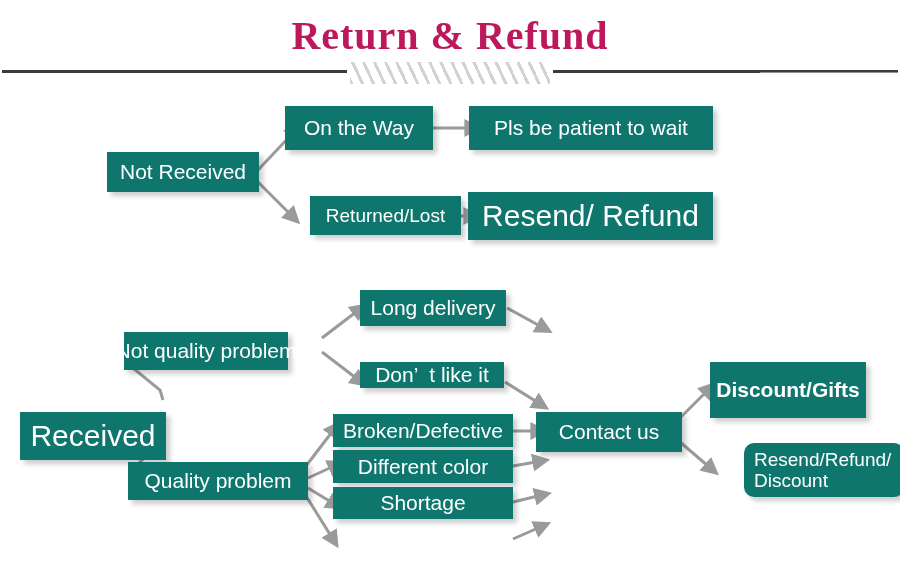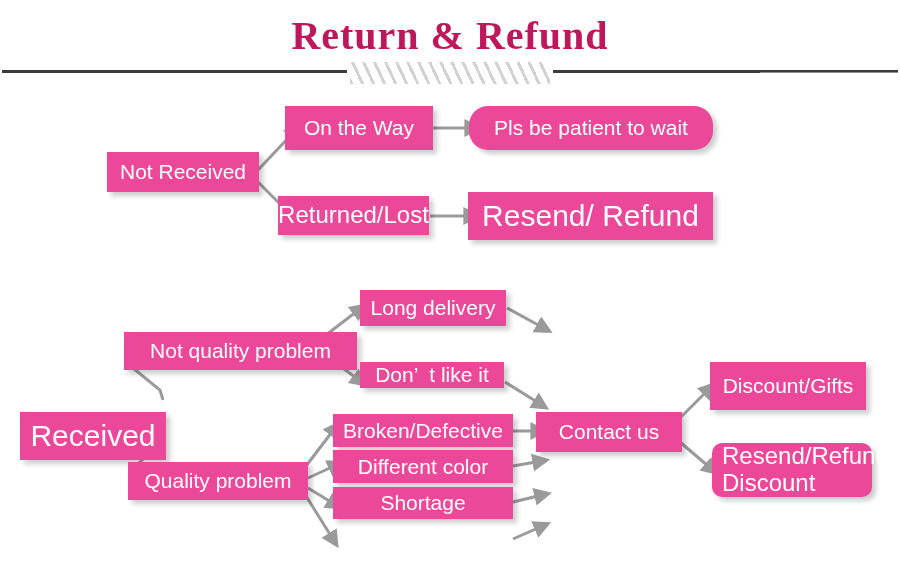"On the Way" .node { background: #ec4899 -> #0f766e }
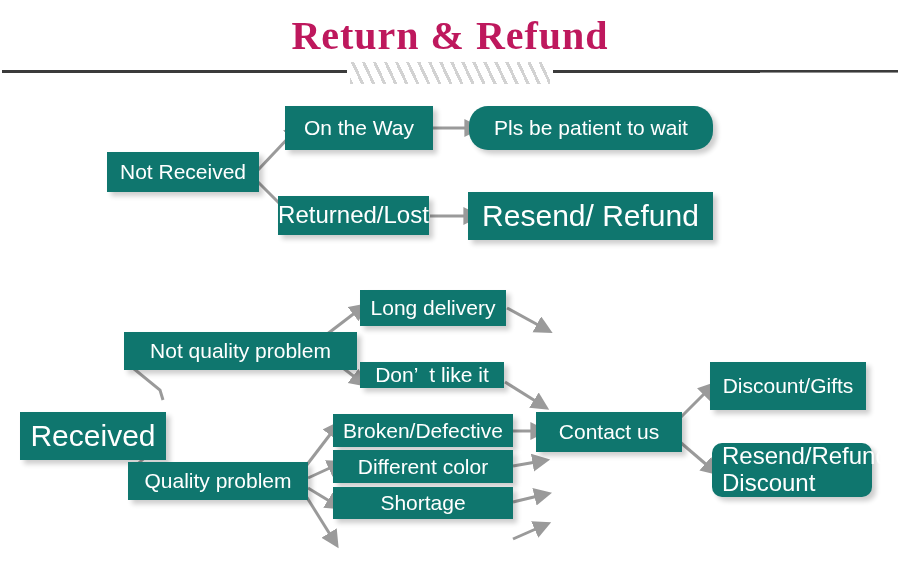"Pls be patient to wait" div.node { border-radius: 19px -> none }
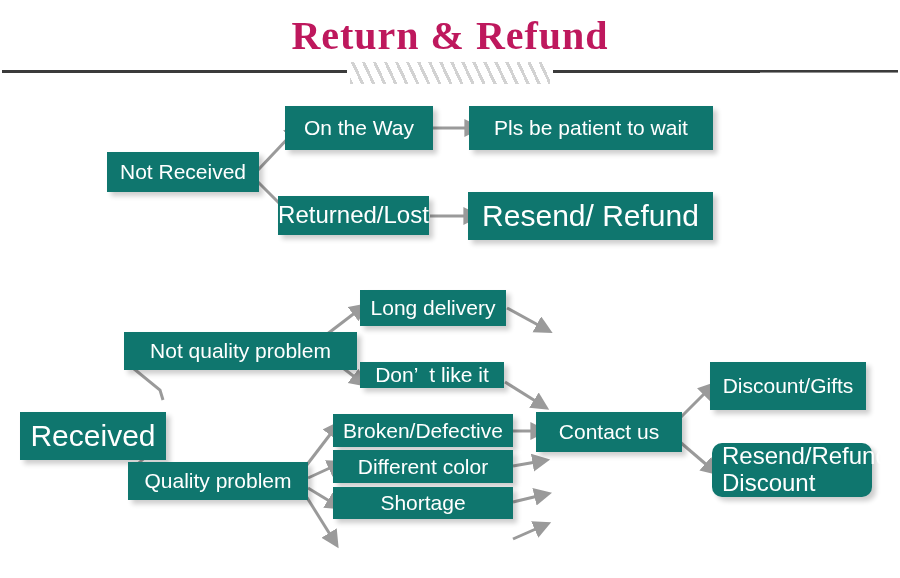"Returned/Lost" .node.small { font-size: 24px -> 19px; margin-left: none -> 32px }
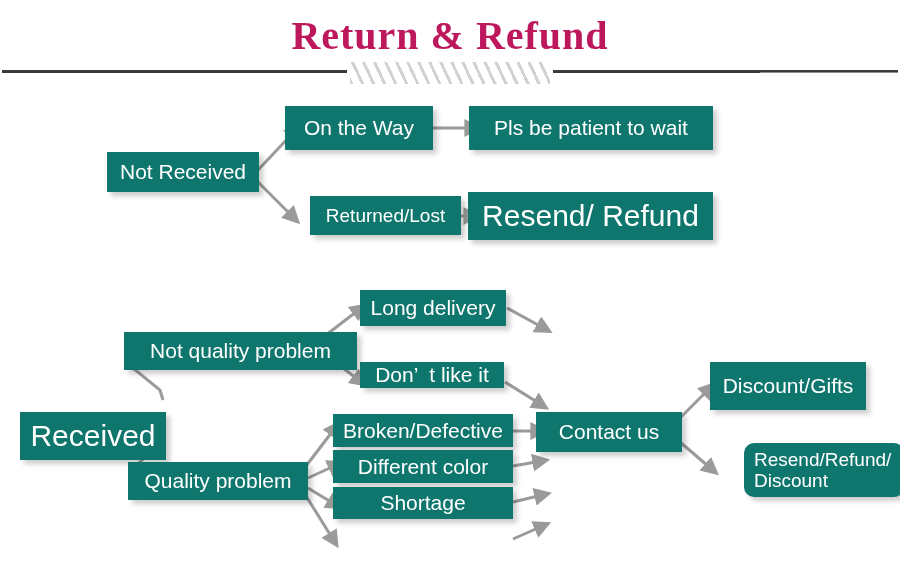"Not quality problem" div.node { width: 233px -> 164px }
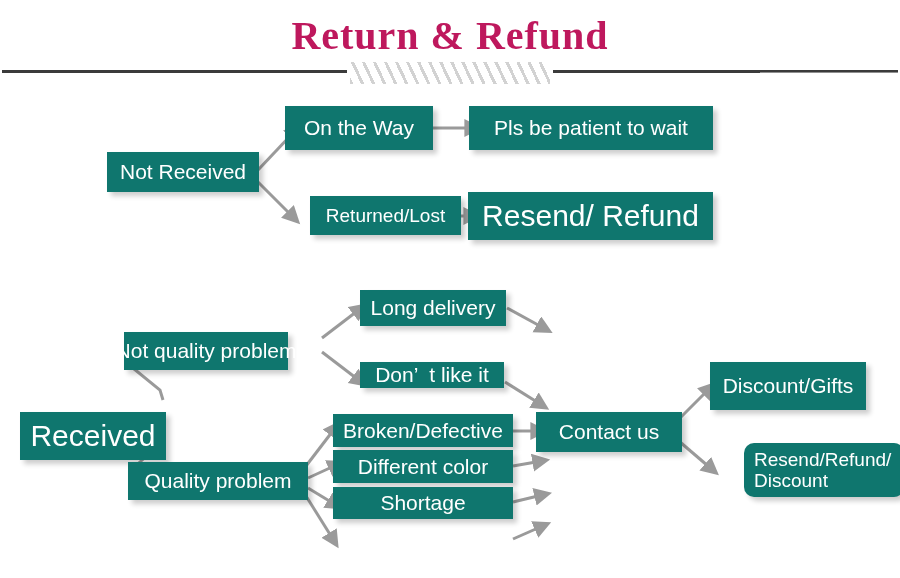"Discount/Gifts" div.node { font-weight: none -> bold; height: 48px -> 56px }
